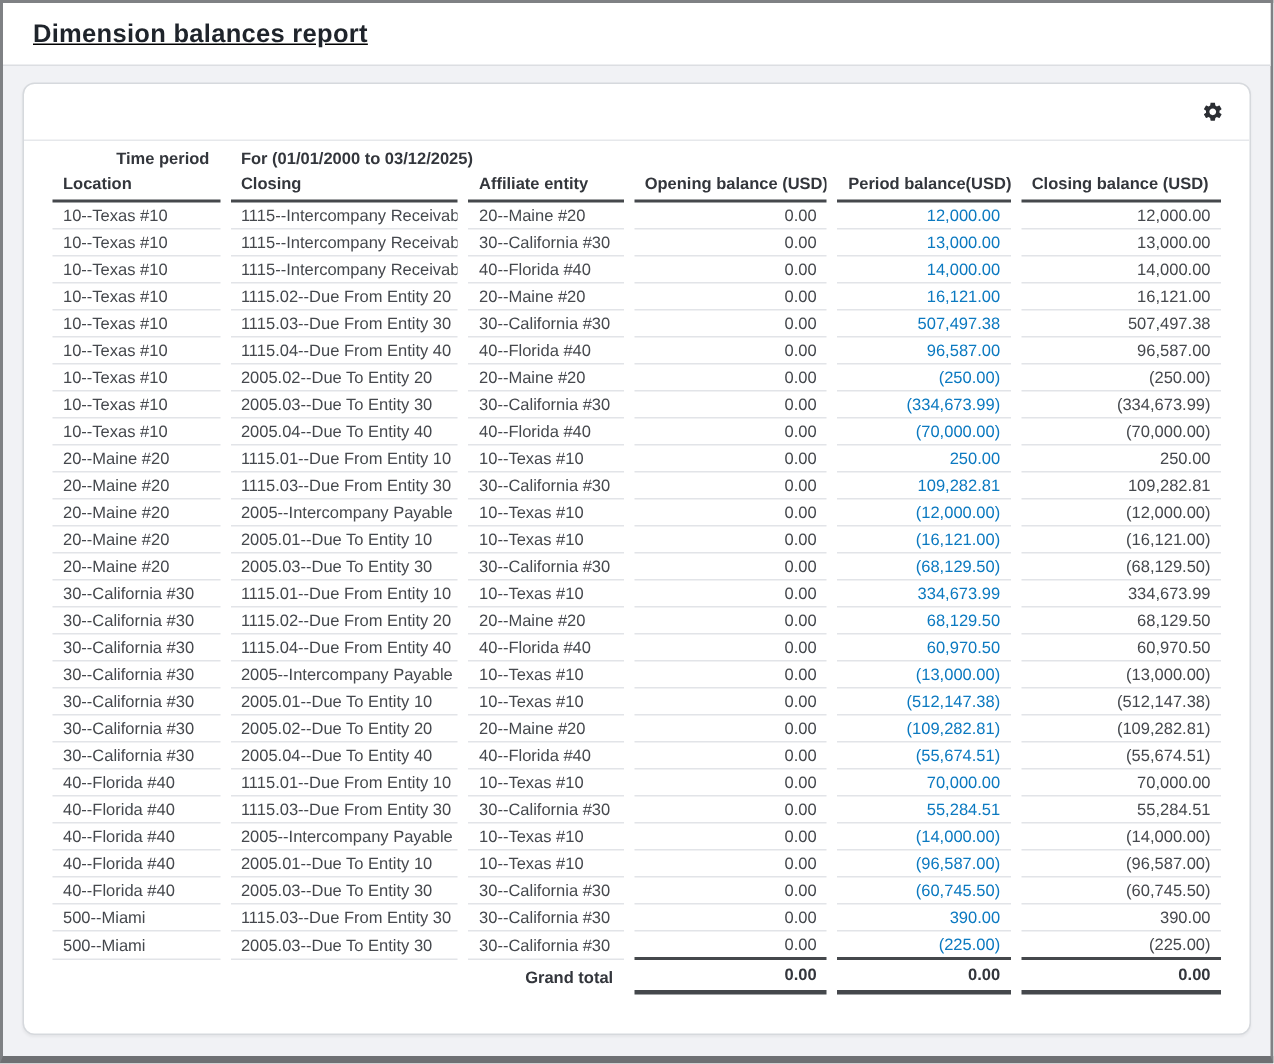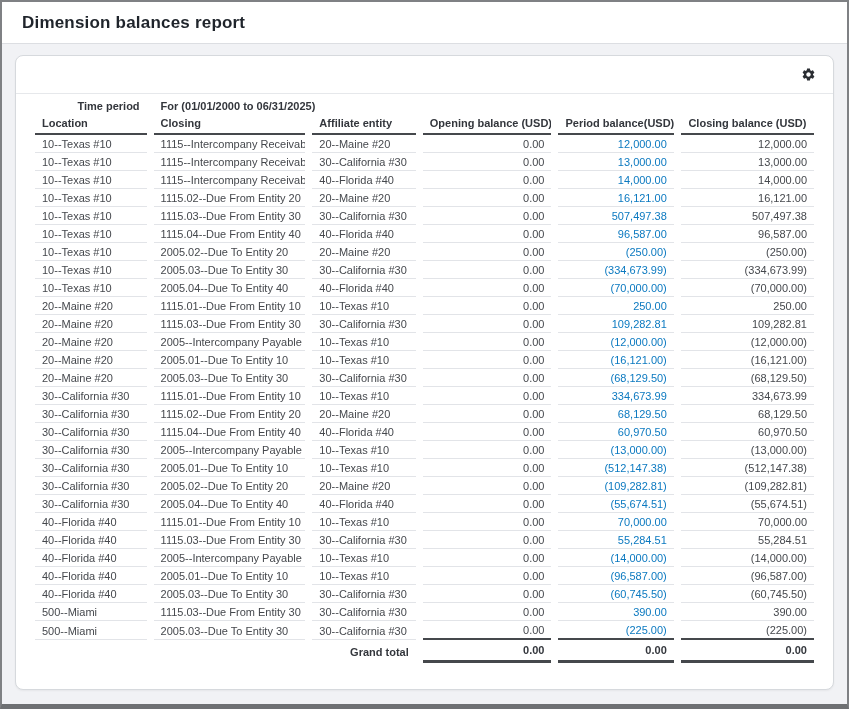"Dimension balances report" .titlebar { text-decoration: none -> underline }
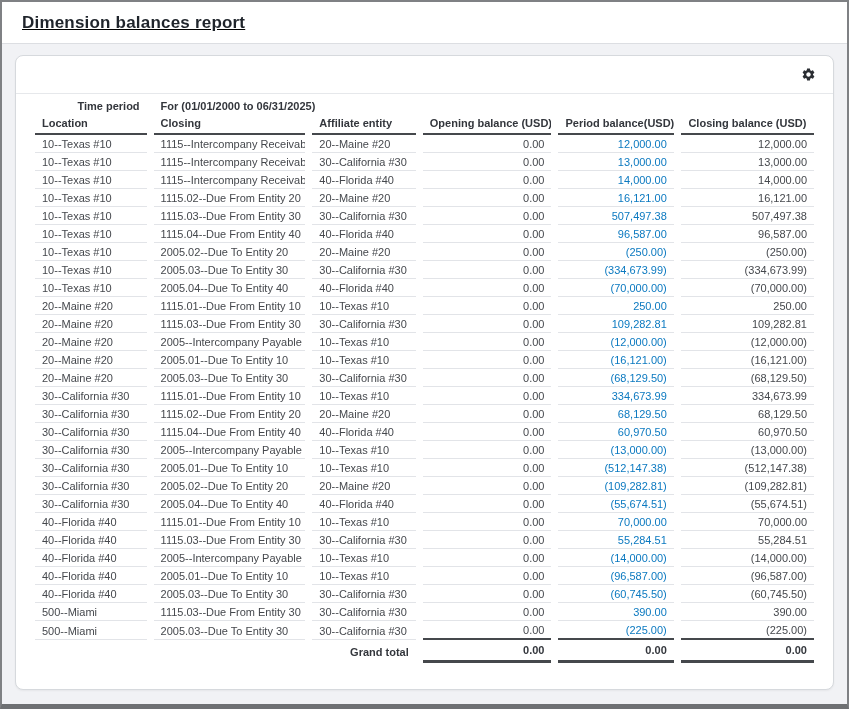"For (01/01/2000 to 06/31/2025)" td.tp-value { text: 06/31/2025 -> 03/12/2025 }
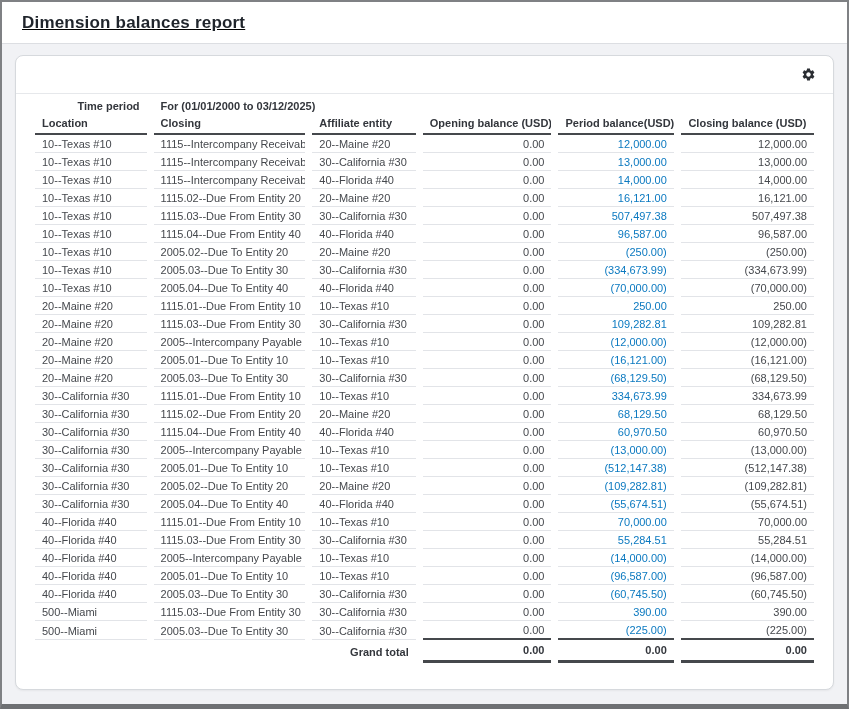"Opening balance (USD)" th.num { text-align: center -> left }
